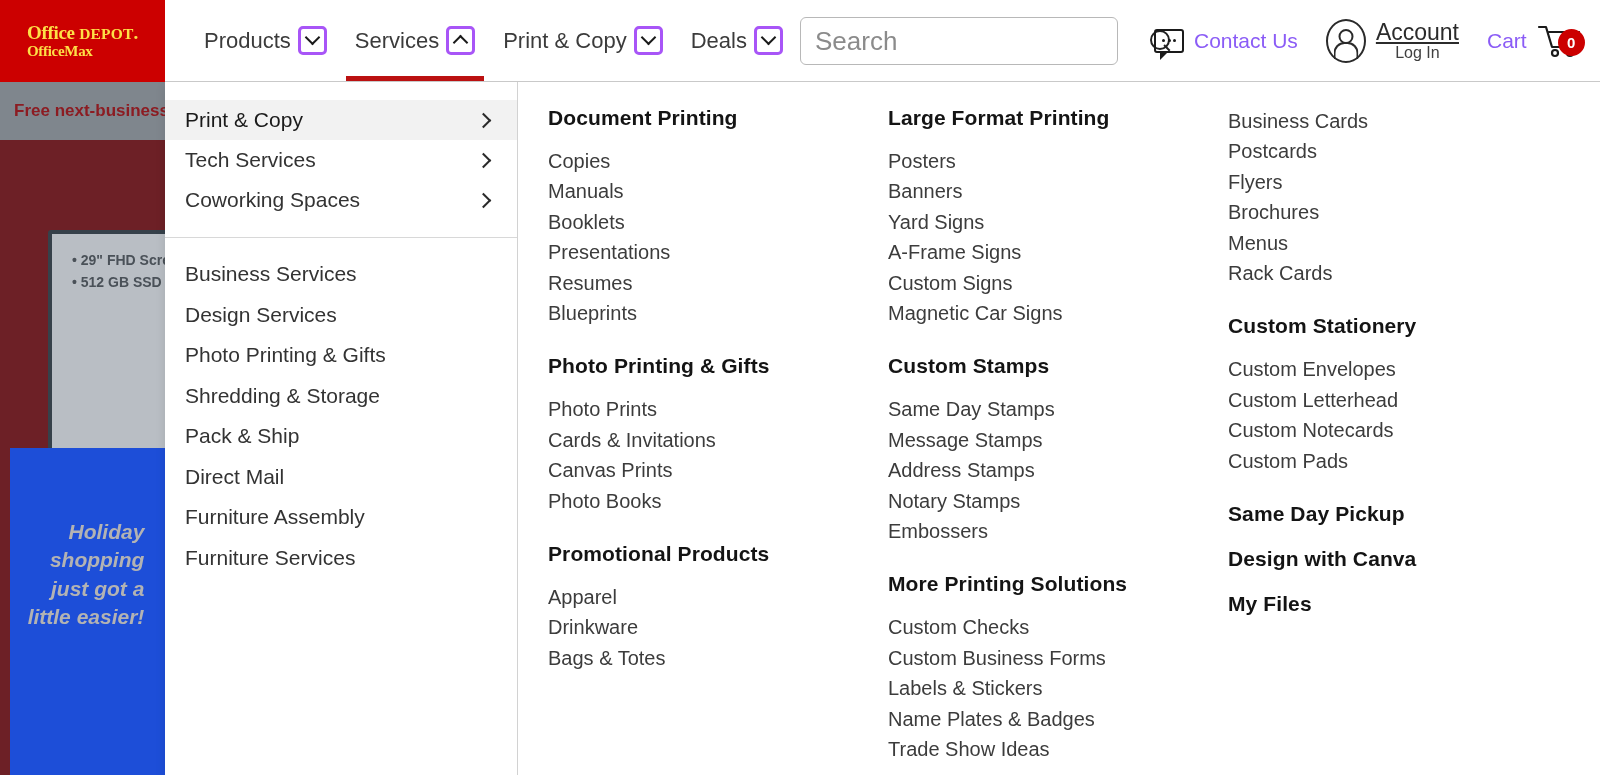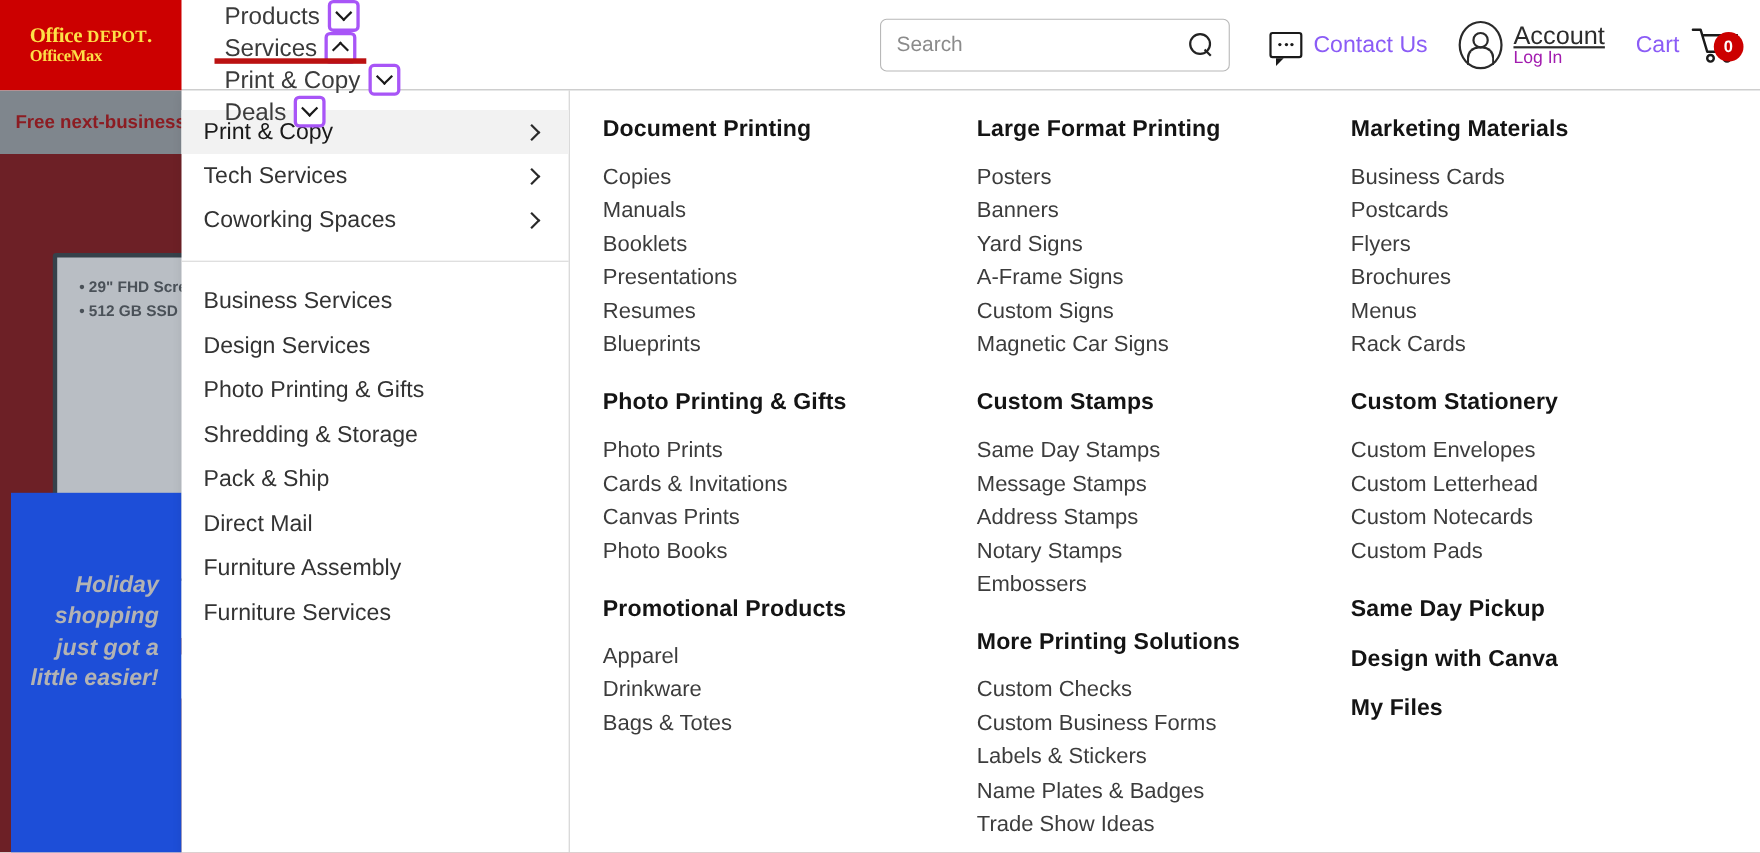"Products" .nav { flex-direction: column -> none }
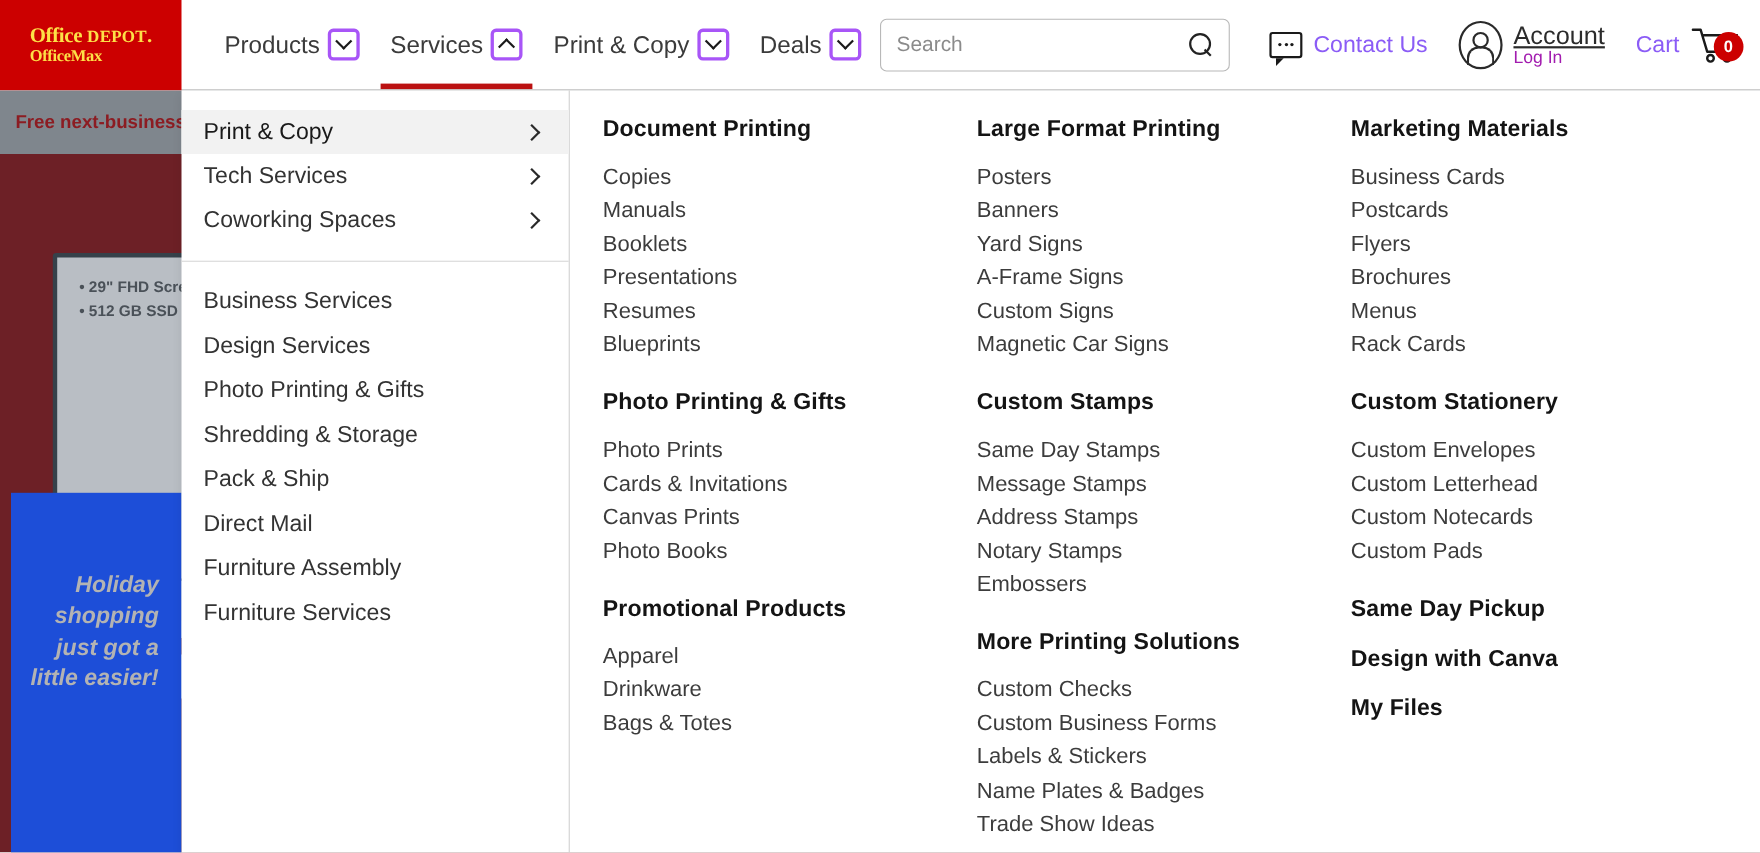"Search" .search-input { font-size: 19px -> 26px }
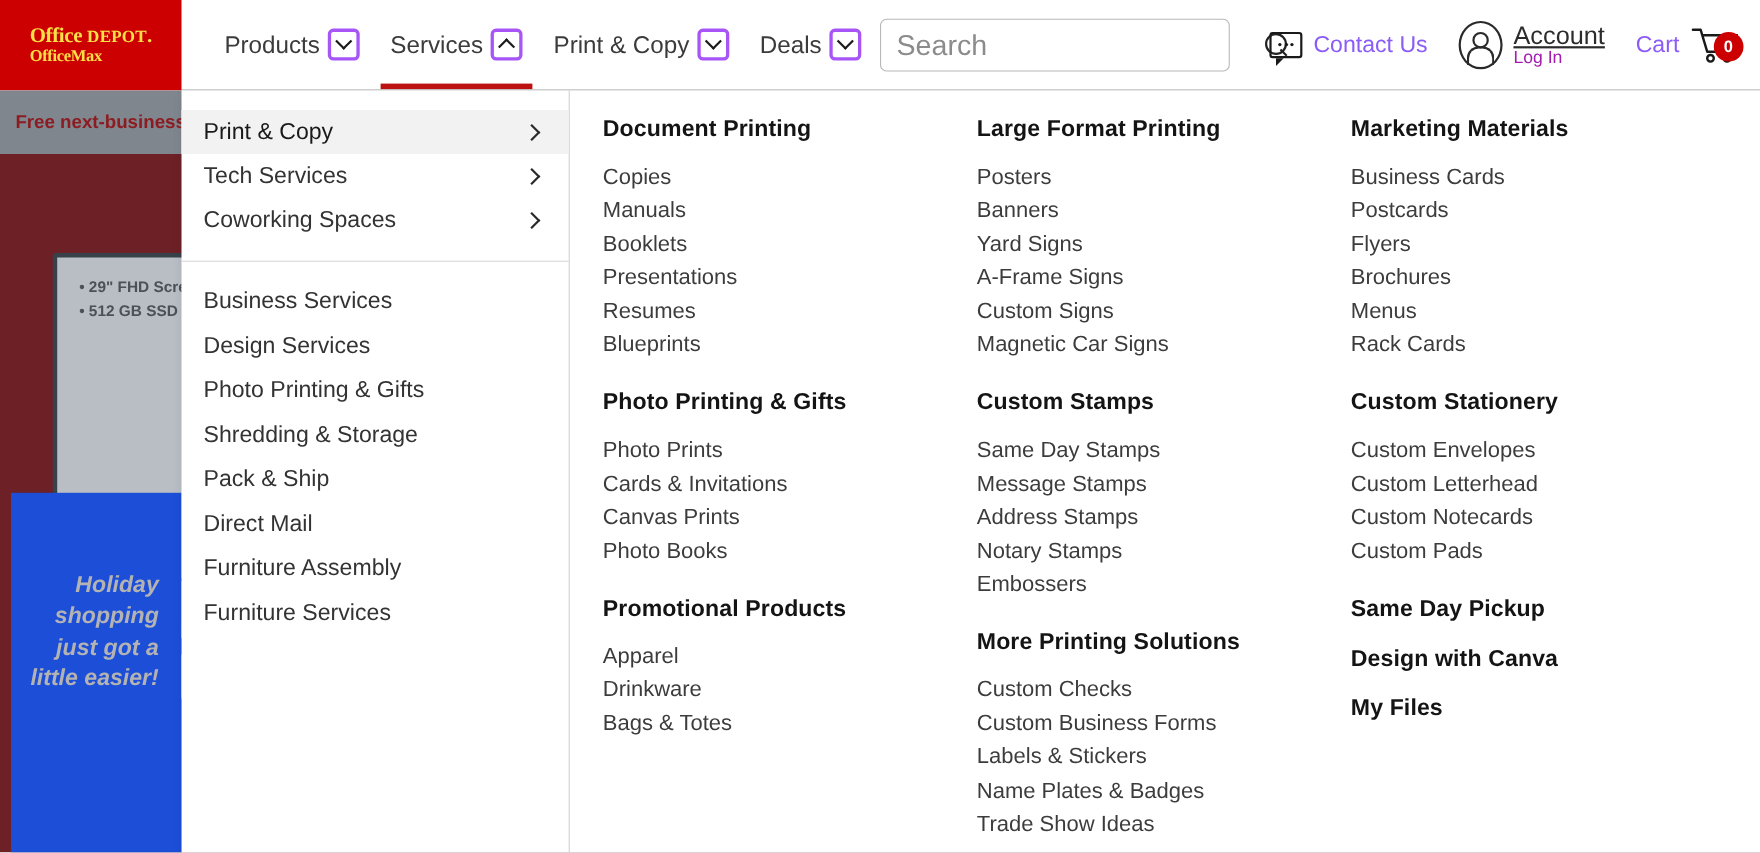"Log In" .acct-sub { color: #a21caf -> #404040; text-align: none -> center }
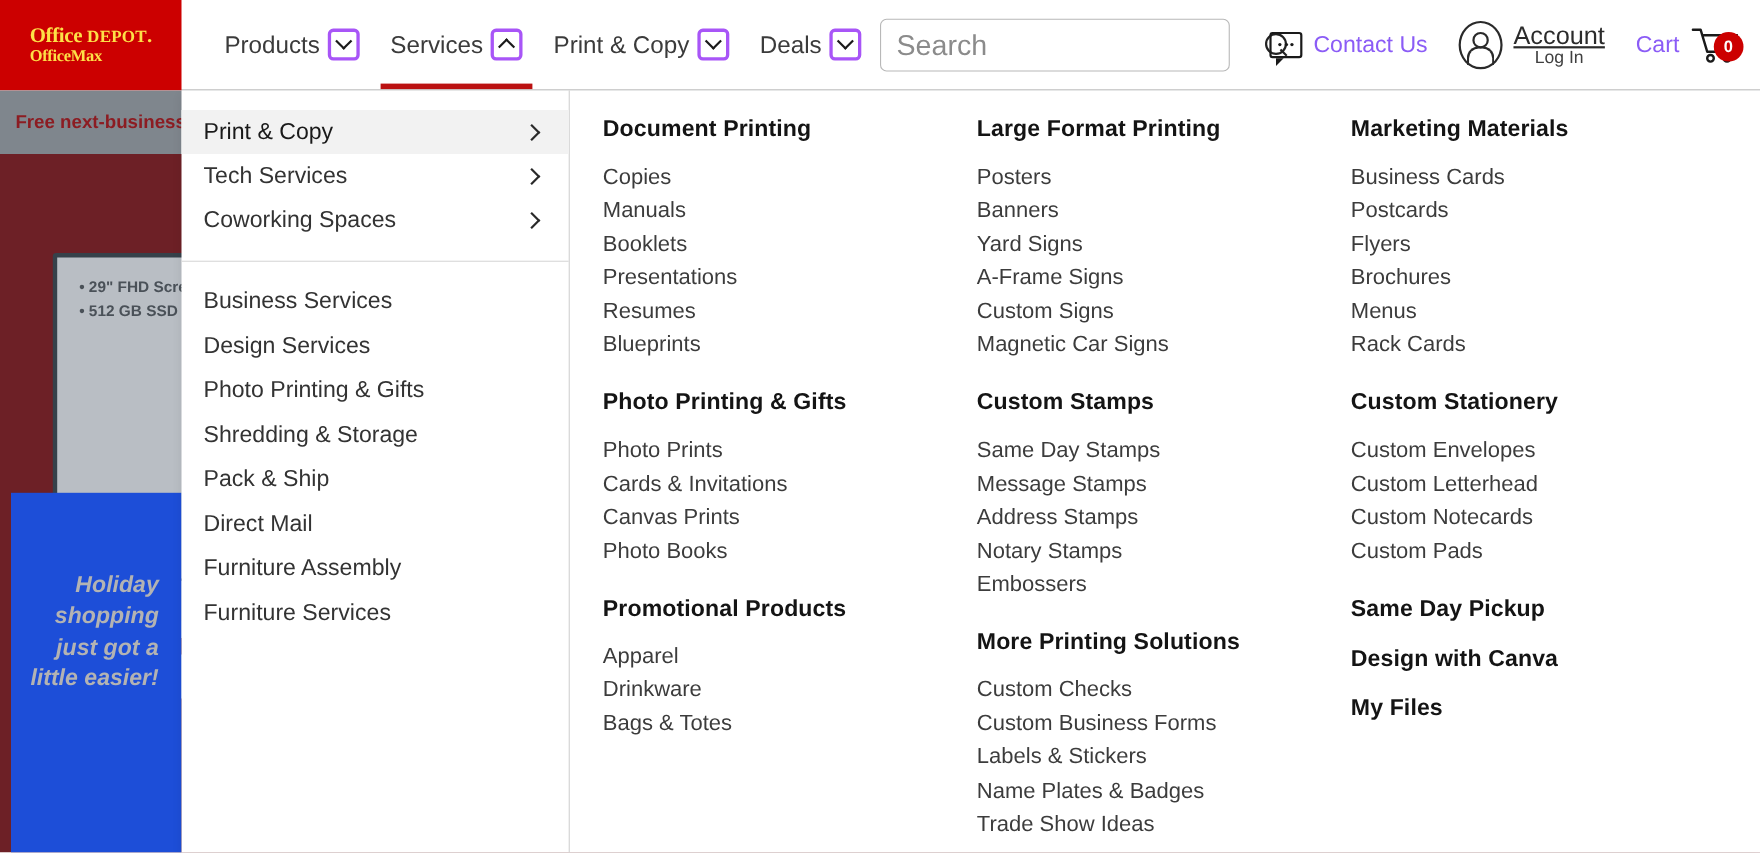"Marketing Materials" div.grp-title { html: <div>Marketing Materials</div> -> none }
